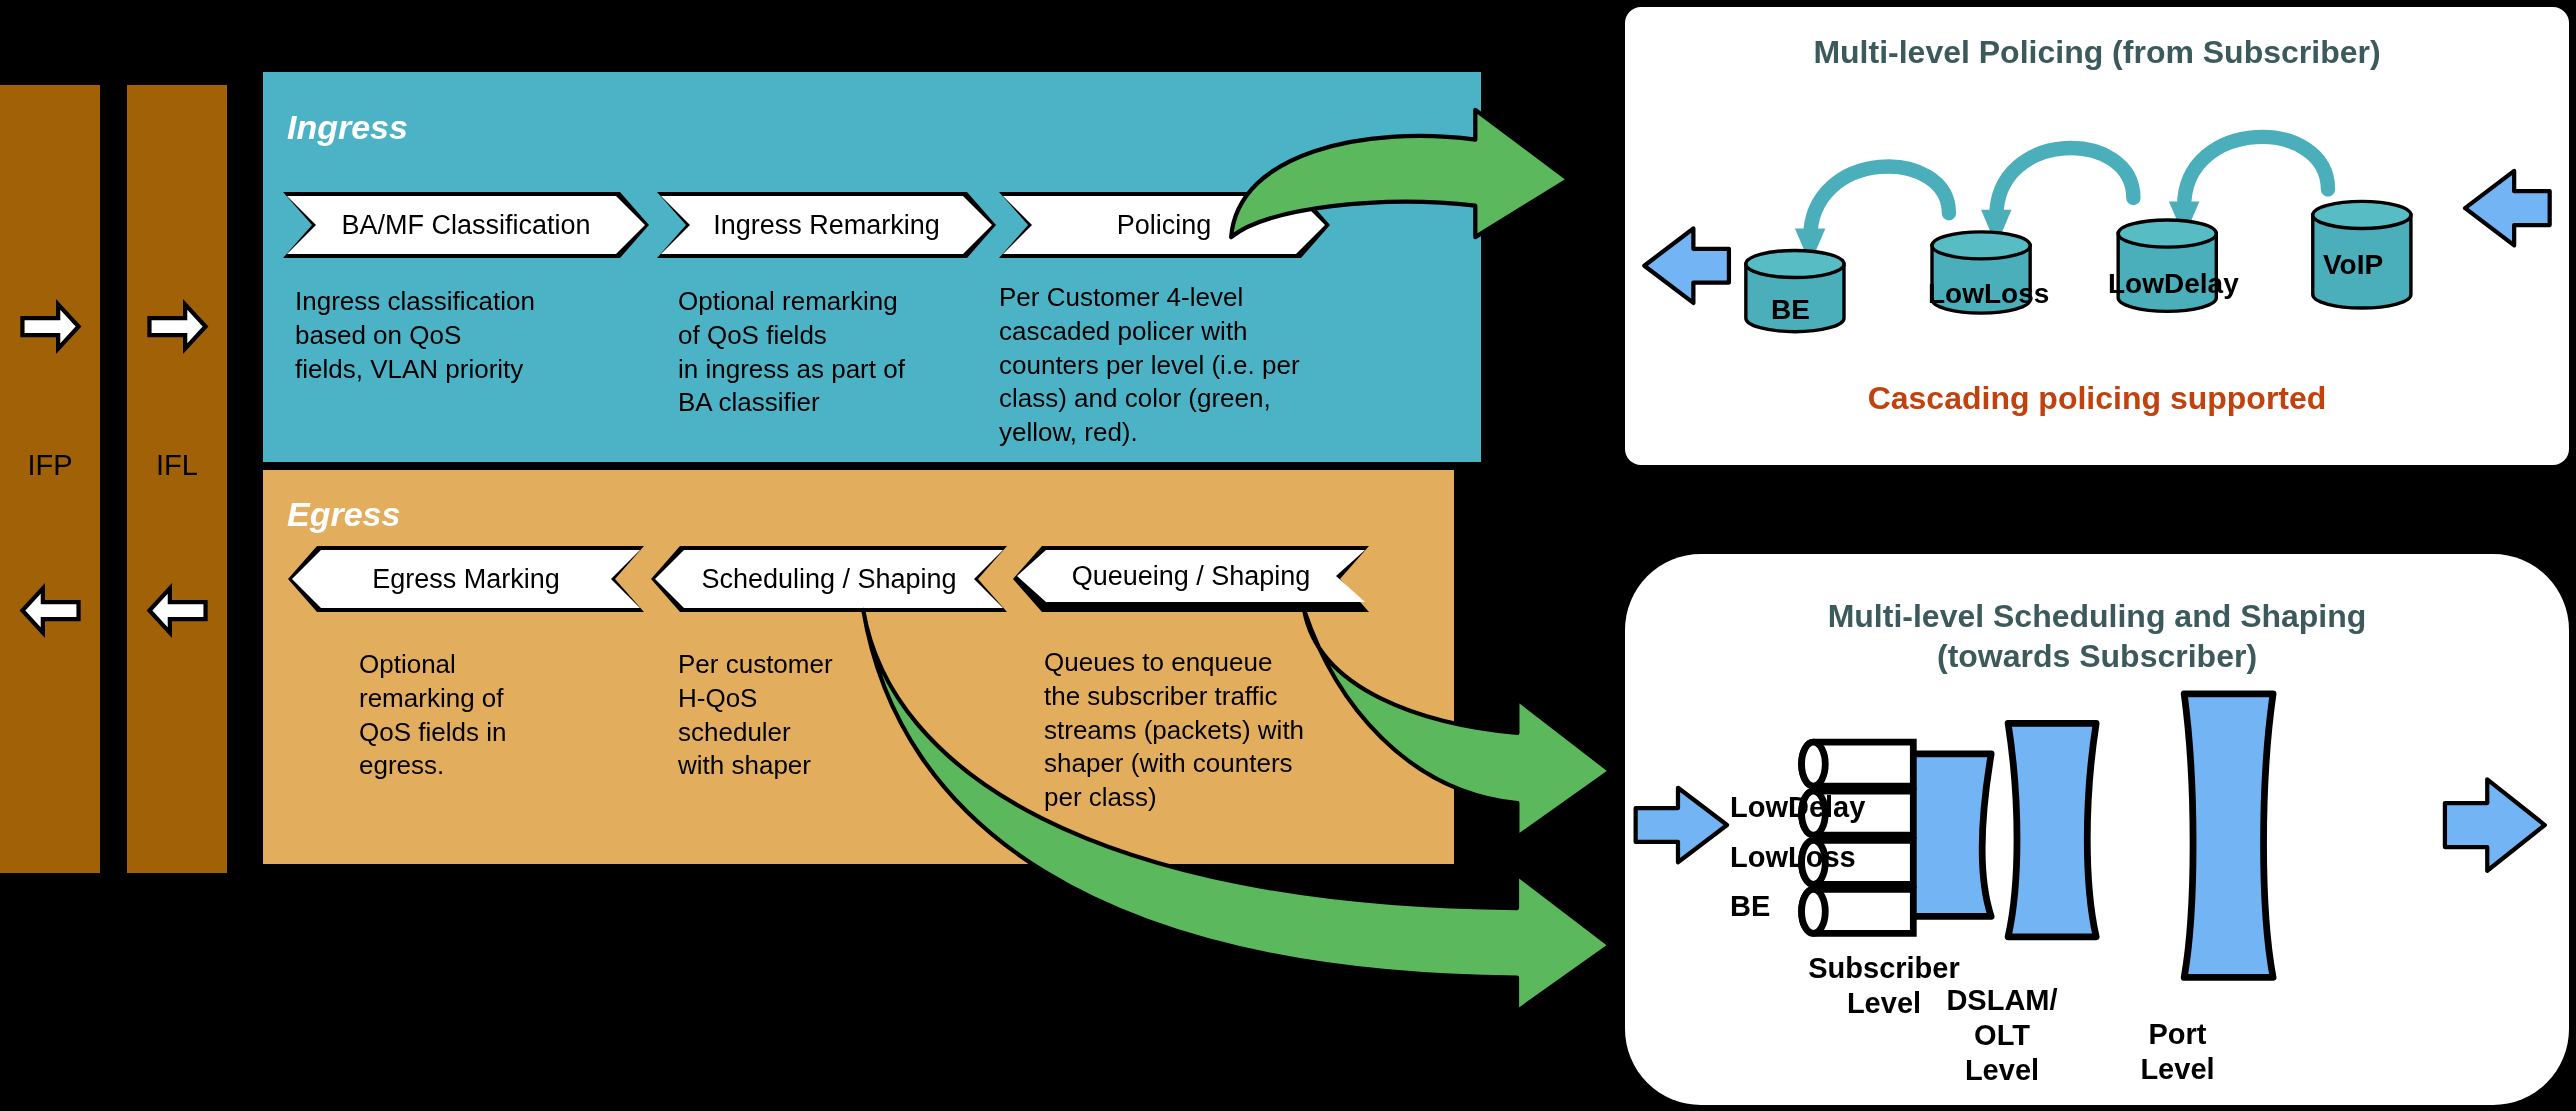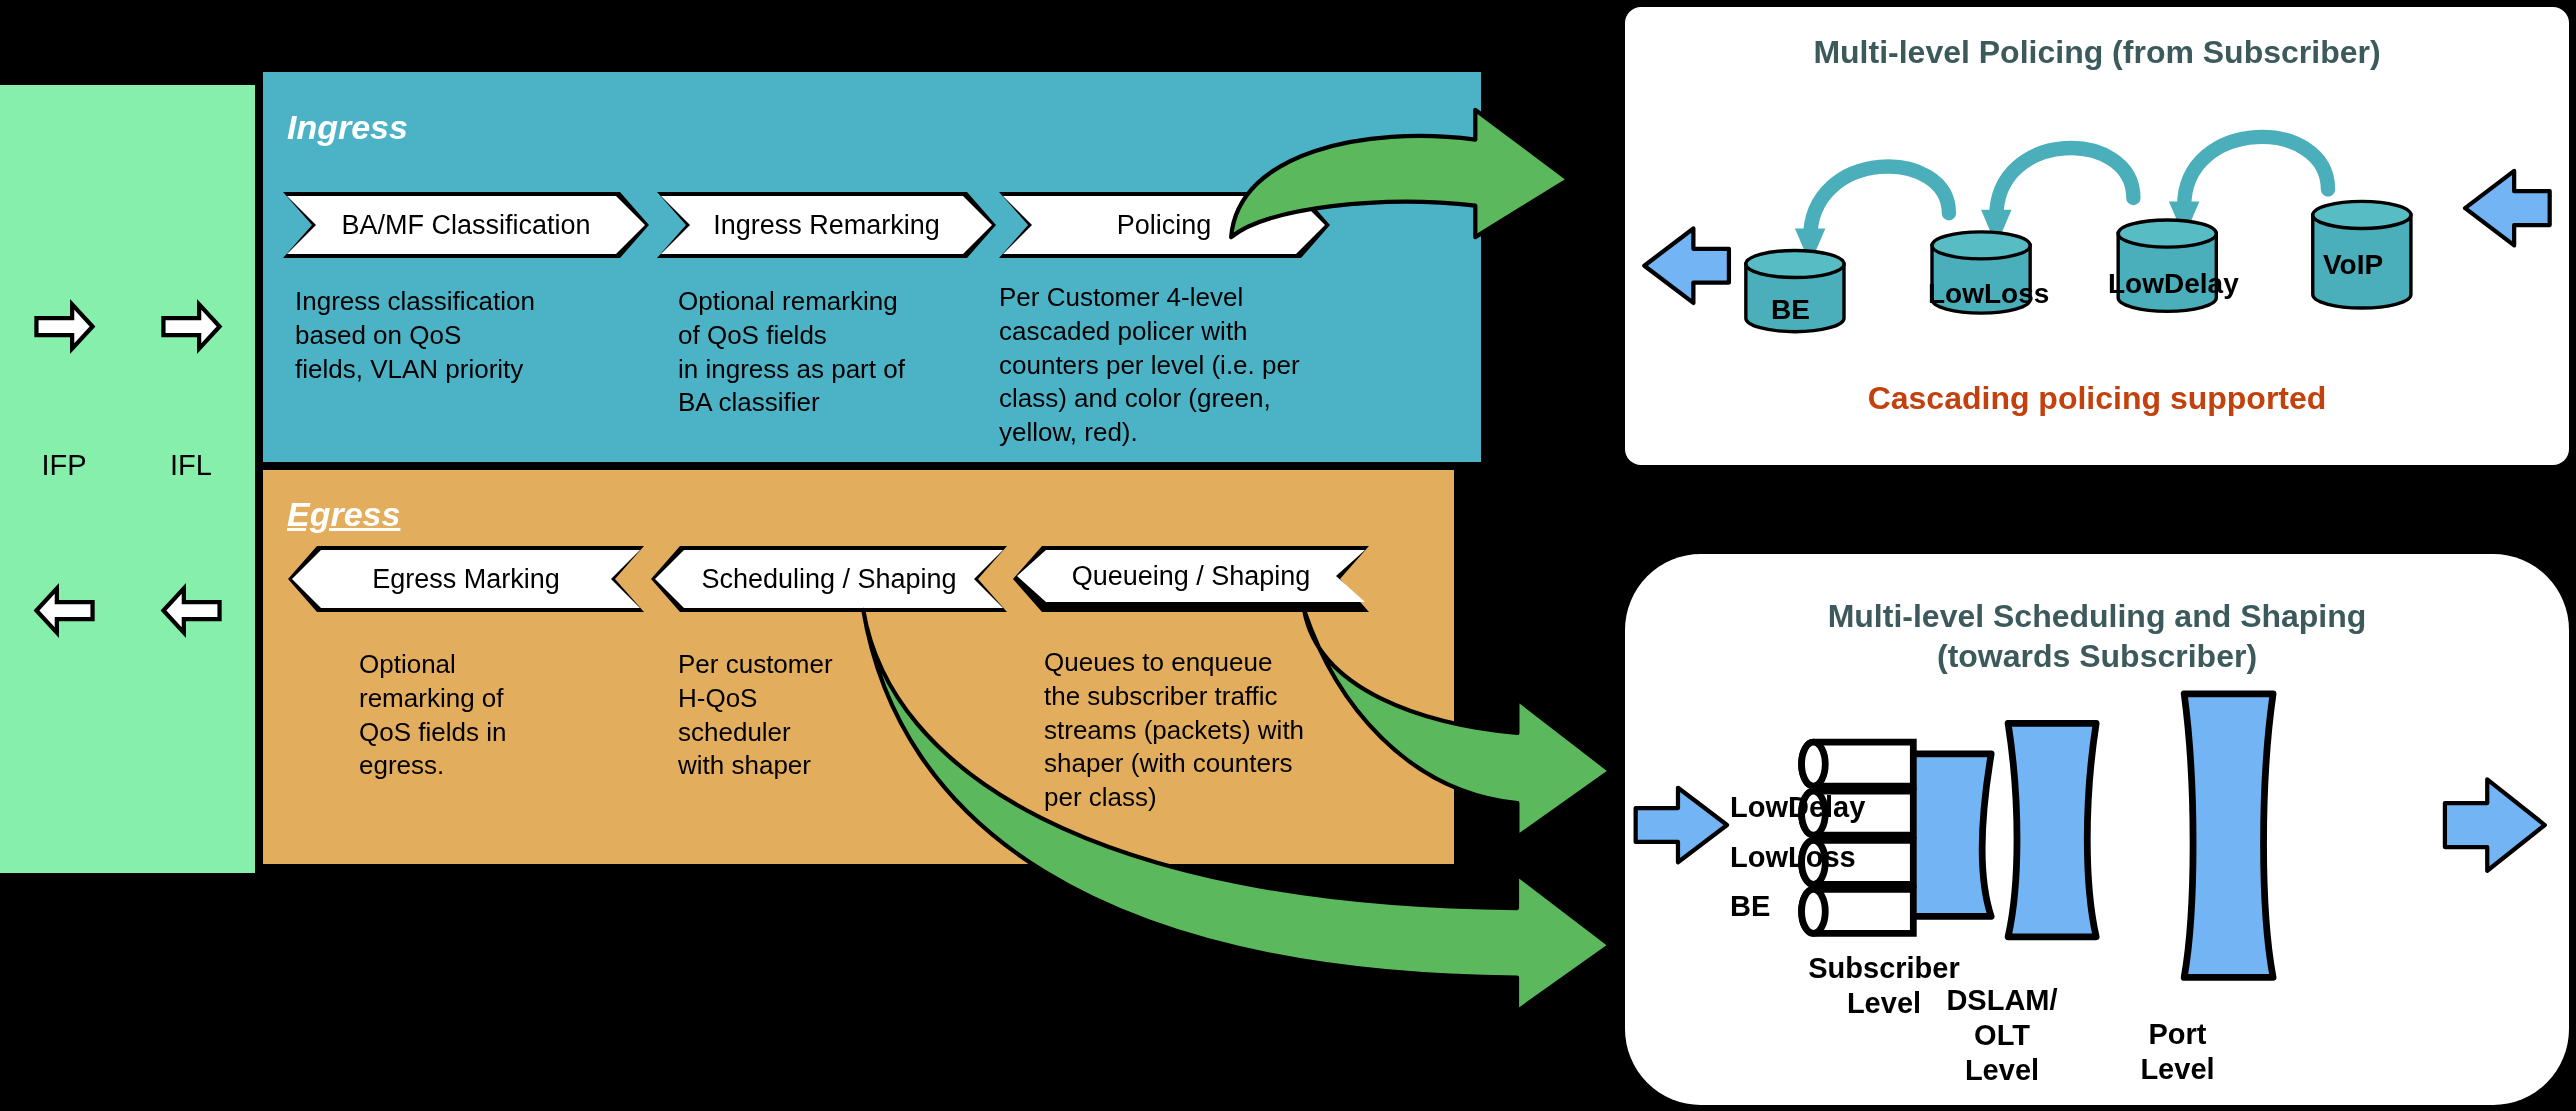"IFP" .col { background: #86efac -> #a16207; padding-left: 28px -> none }
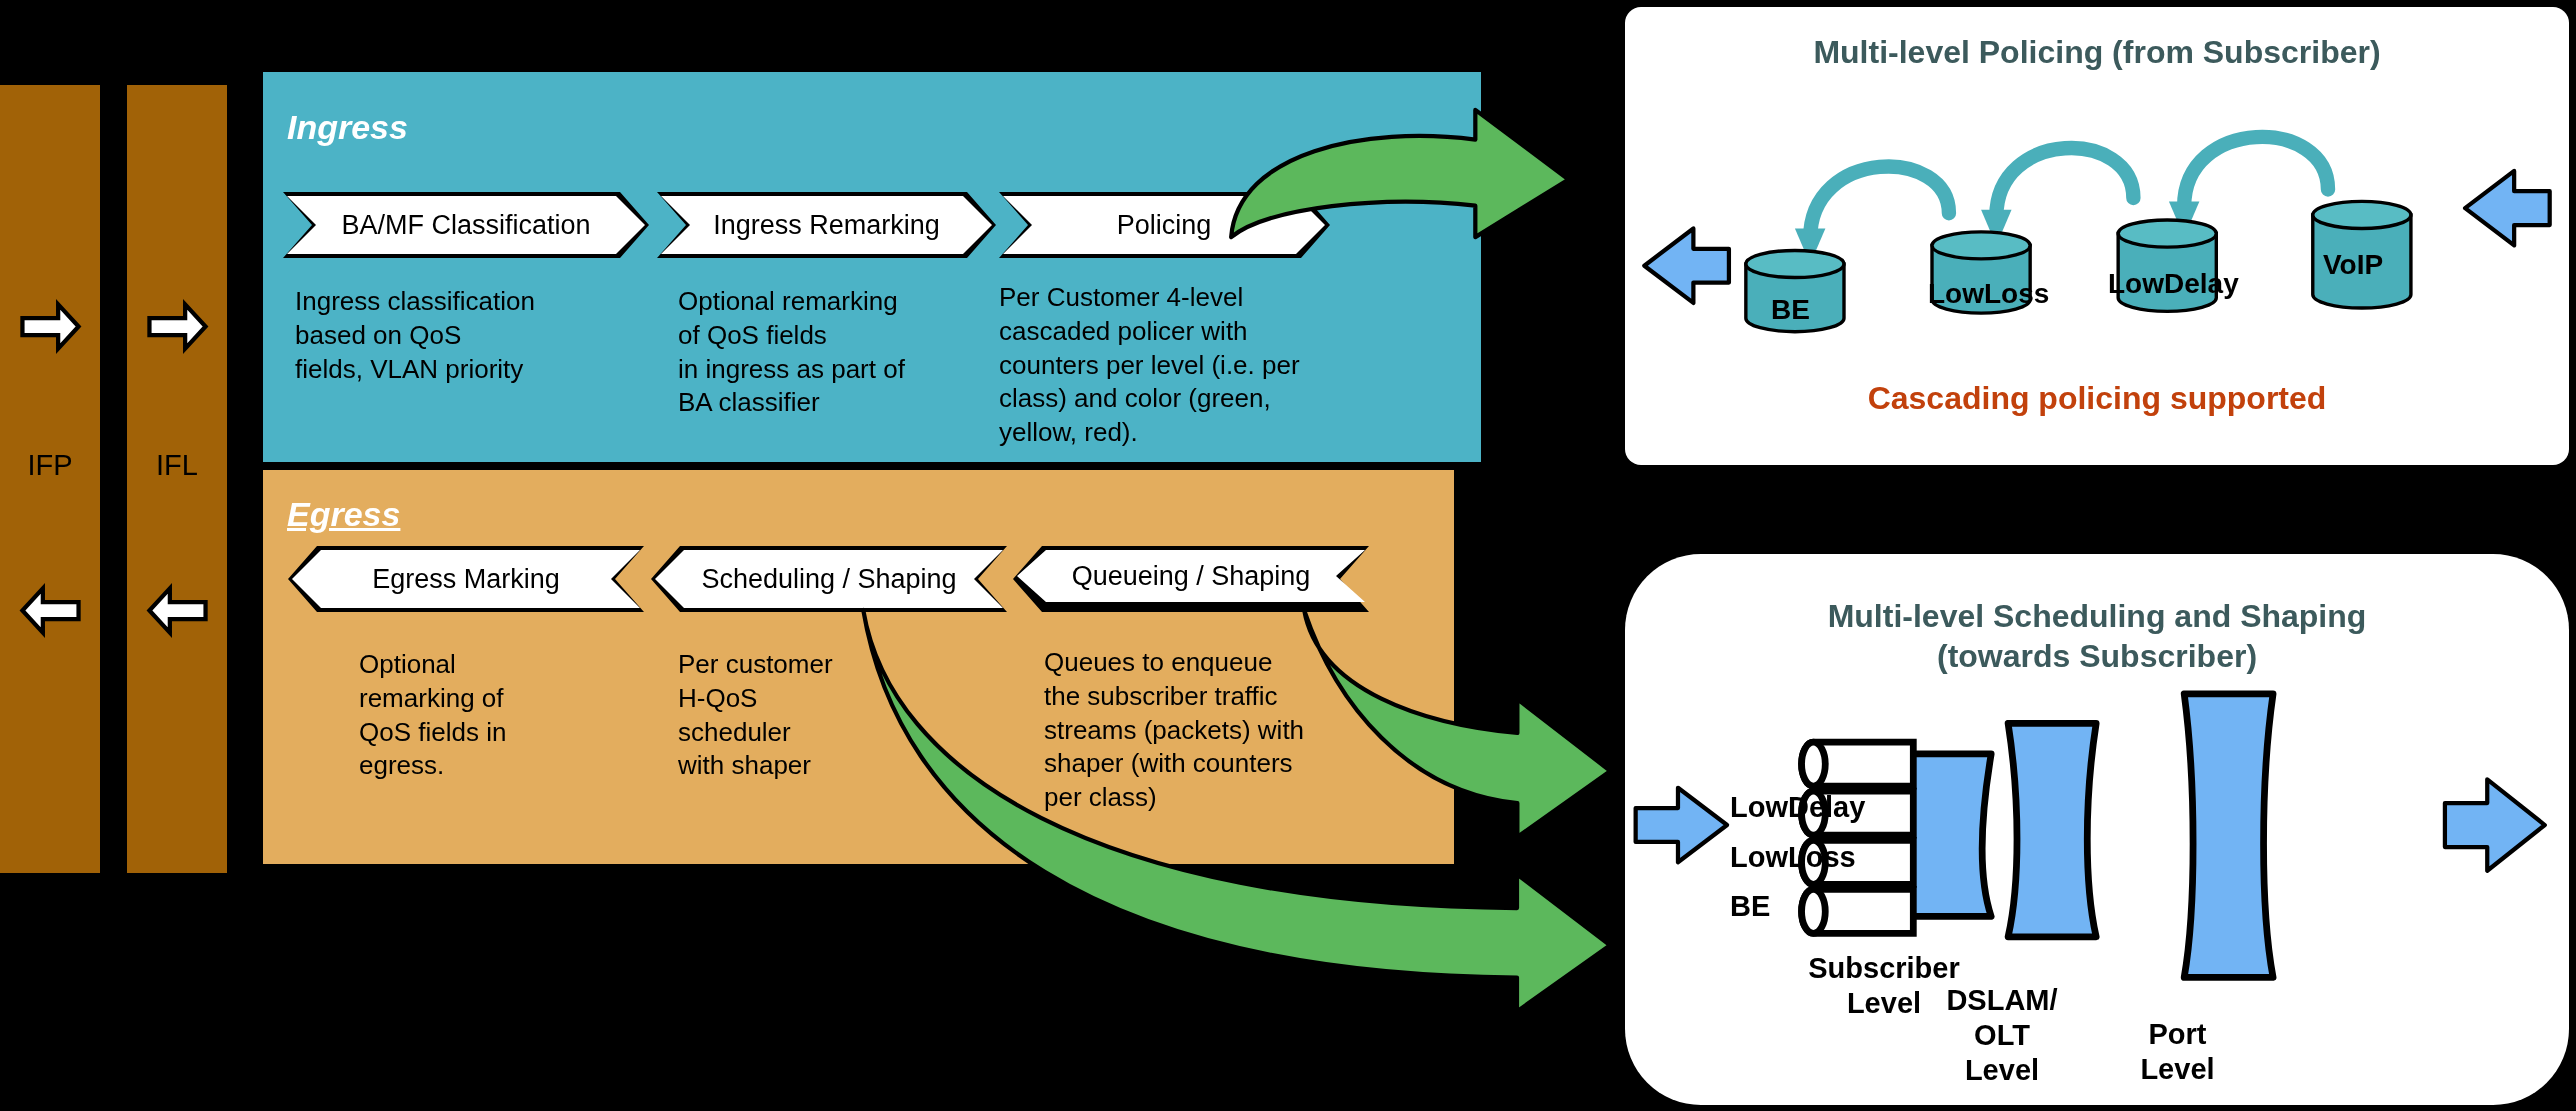"Egress" div.panel-title { text-decoration: underline -> none }
